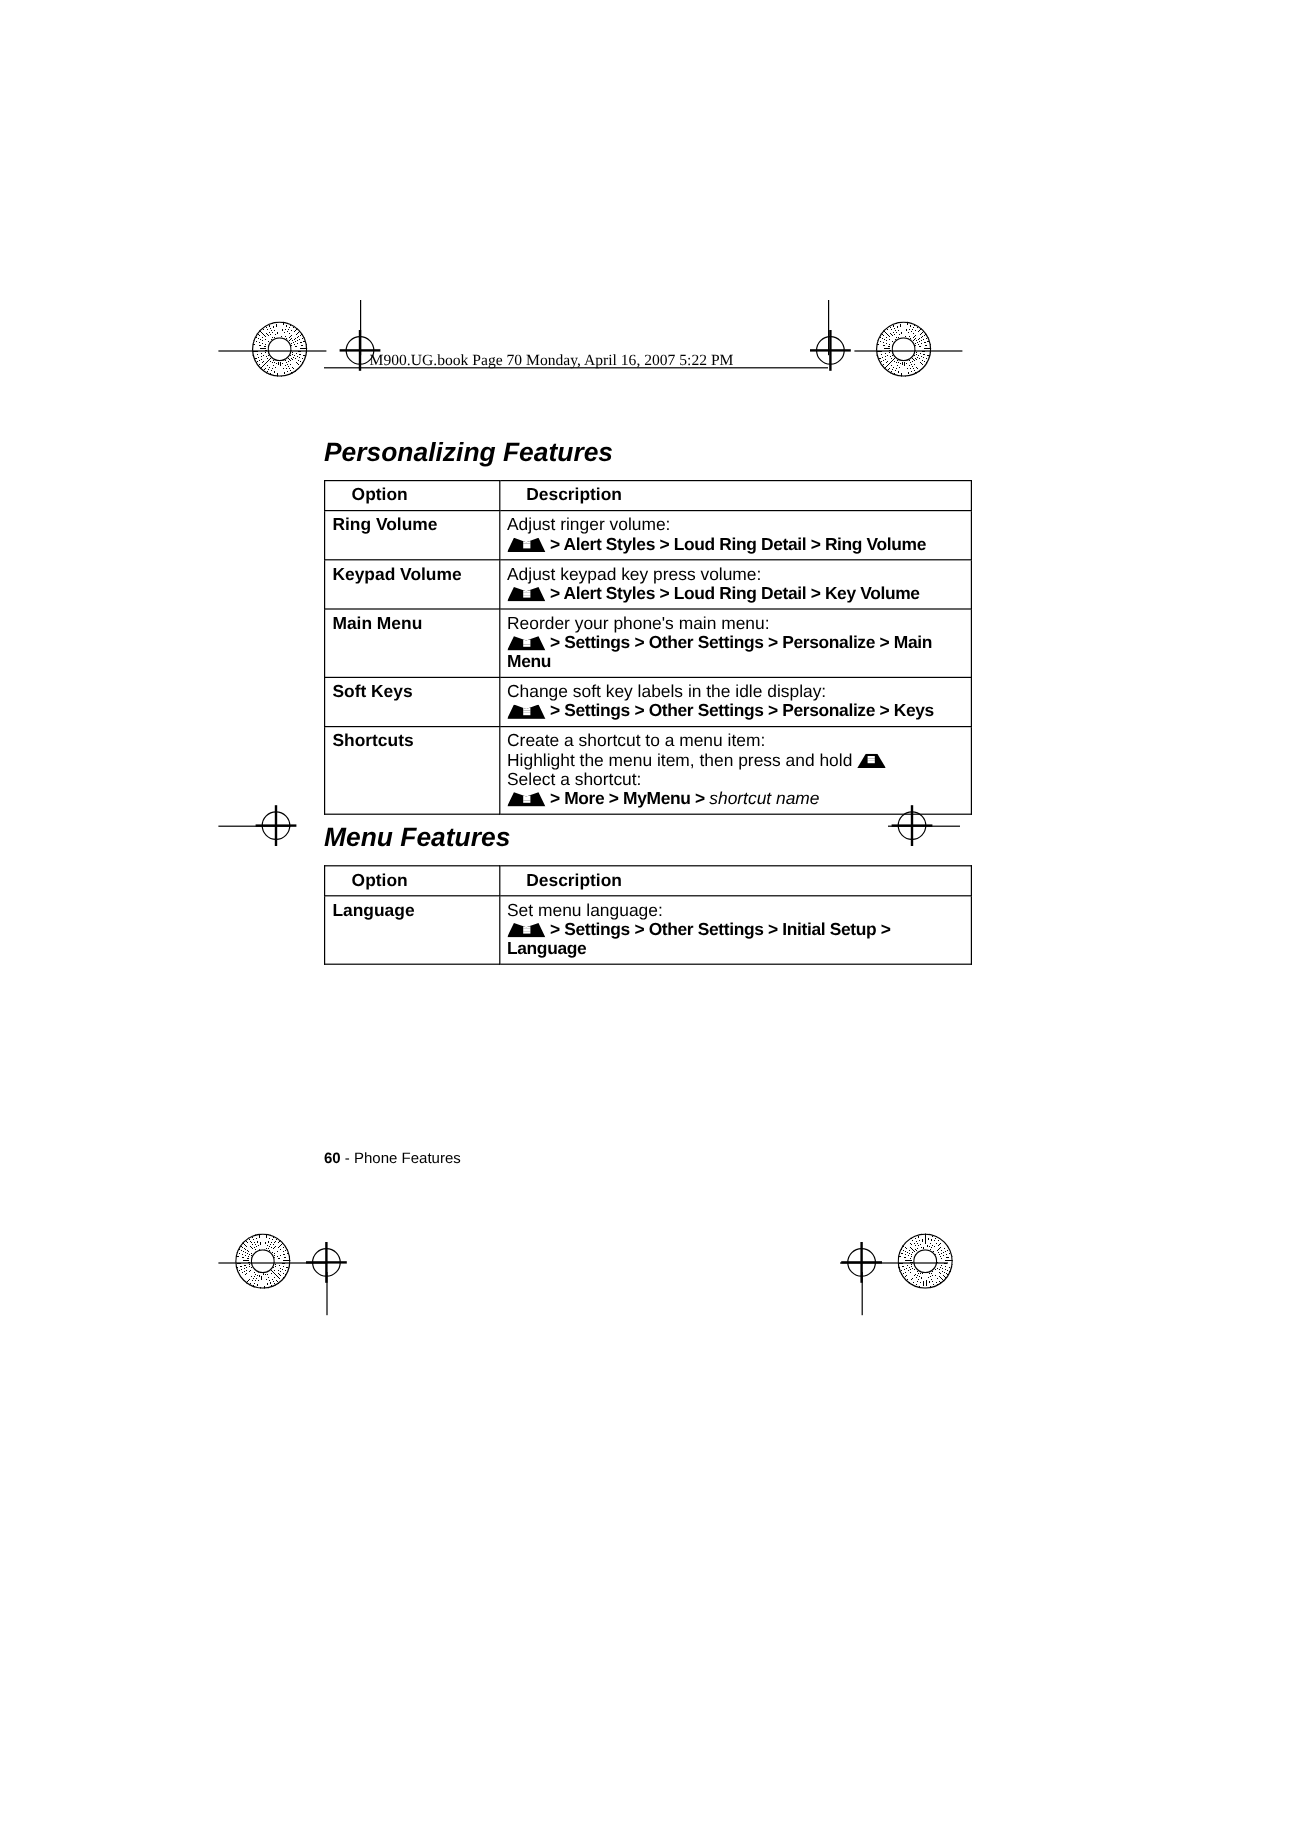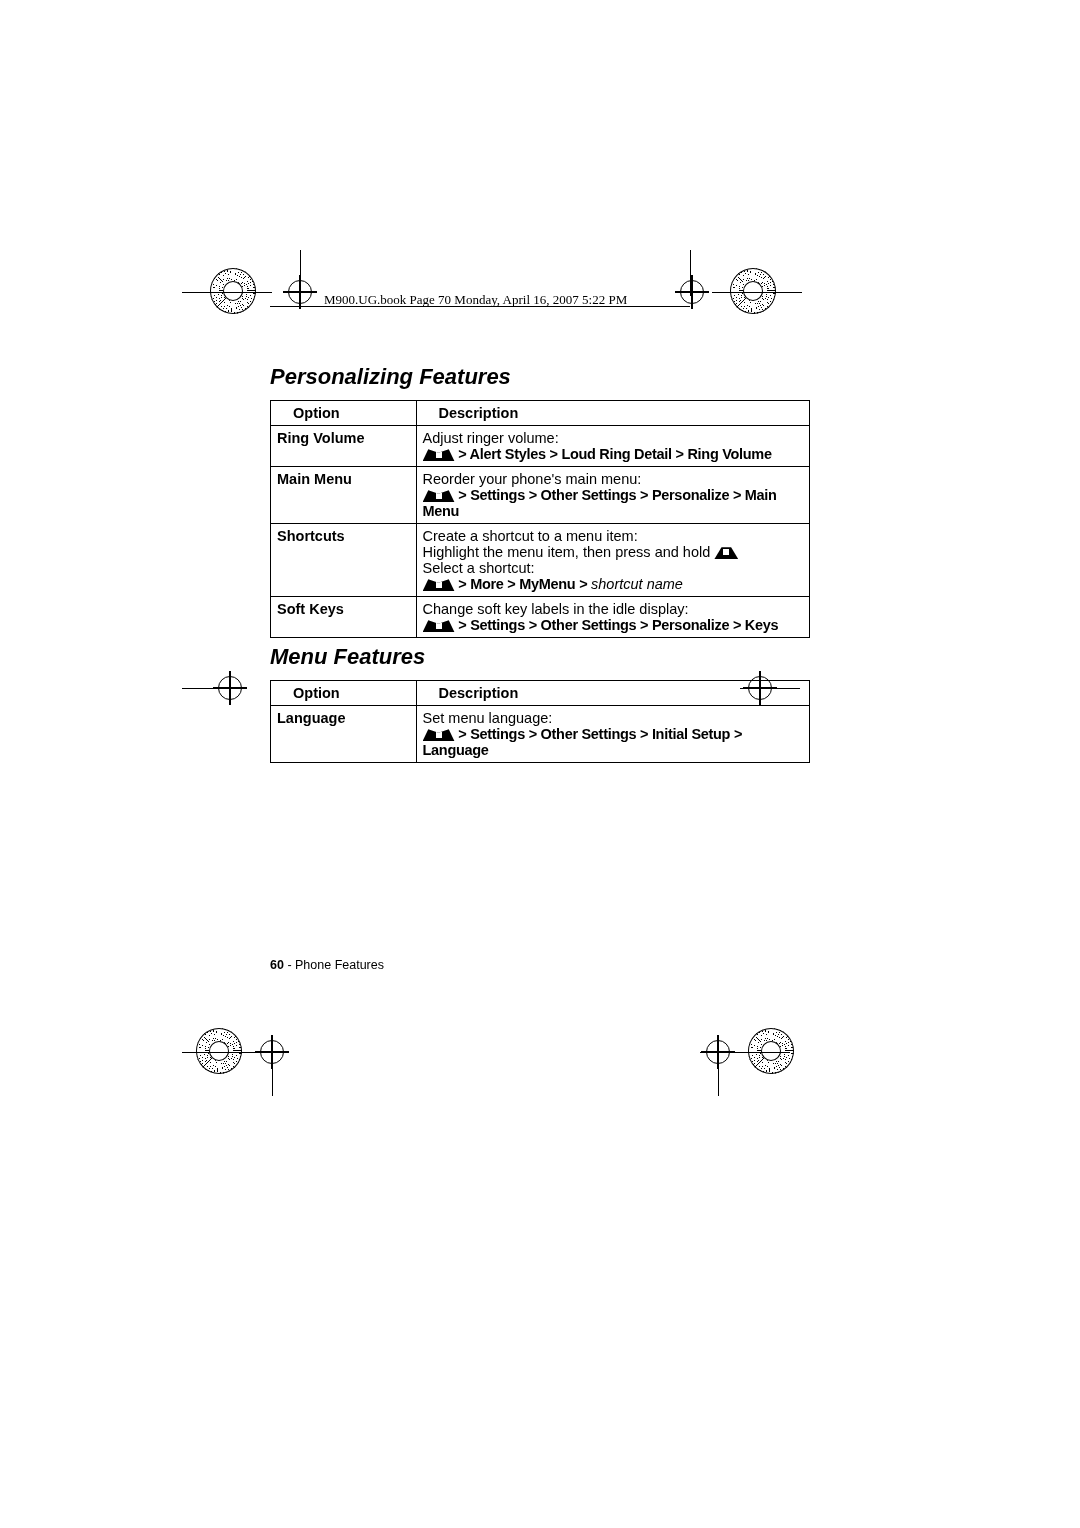"M900.UG.book Page 70 Monday, April" .book-header { left: 324px -> 308px }
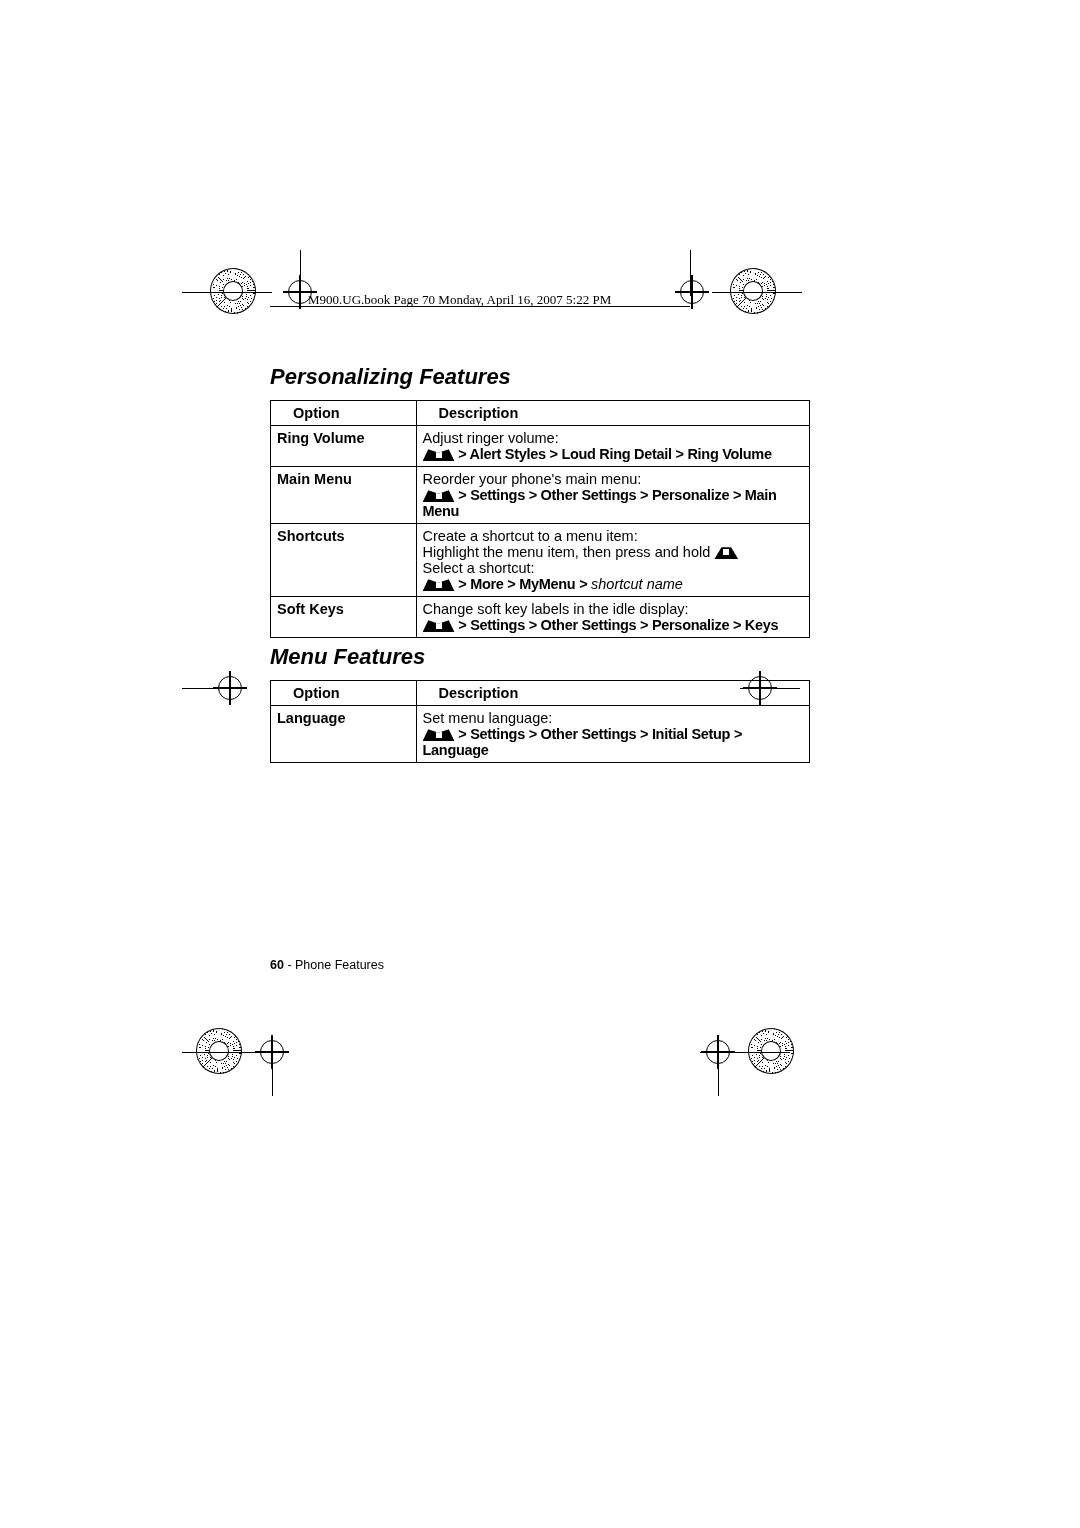"Keypad Volume" tr { html: none -> <tr> <td>Keypad Volume</td> <td> <span>Adjust keypad key press volume:</span><br> <span></span><span> &gt; Alert Styles &gt; Loud Ring Detail &gt; Key Volume</span> </td> </tr> }
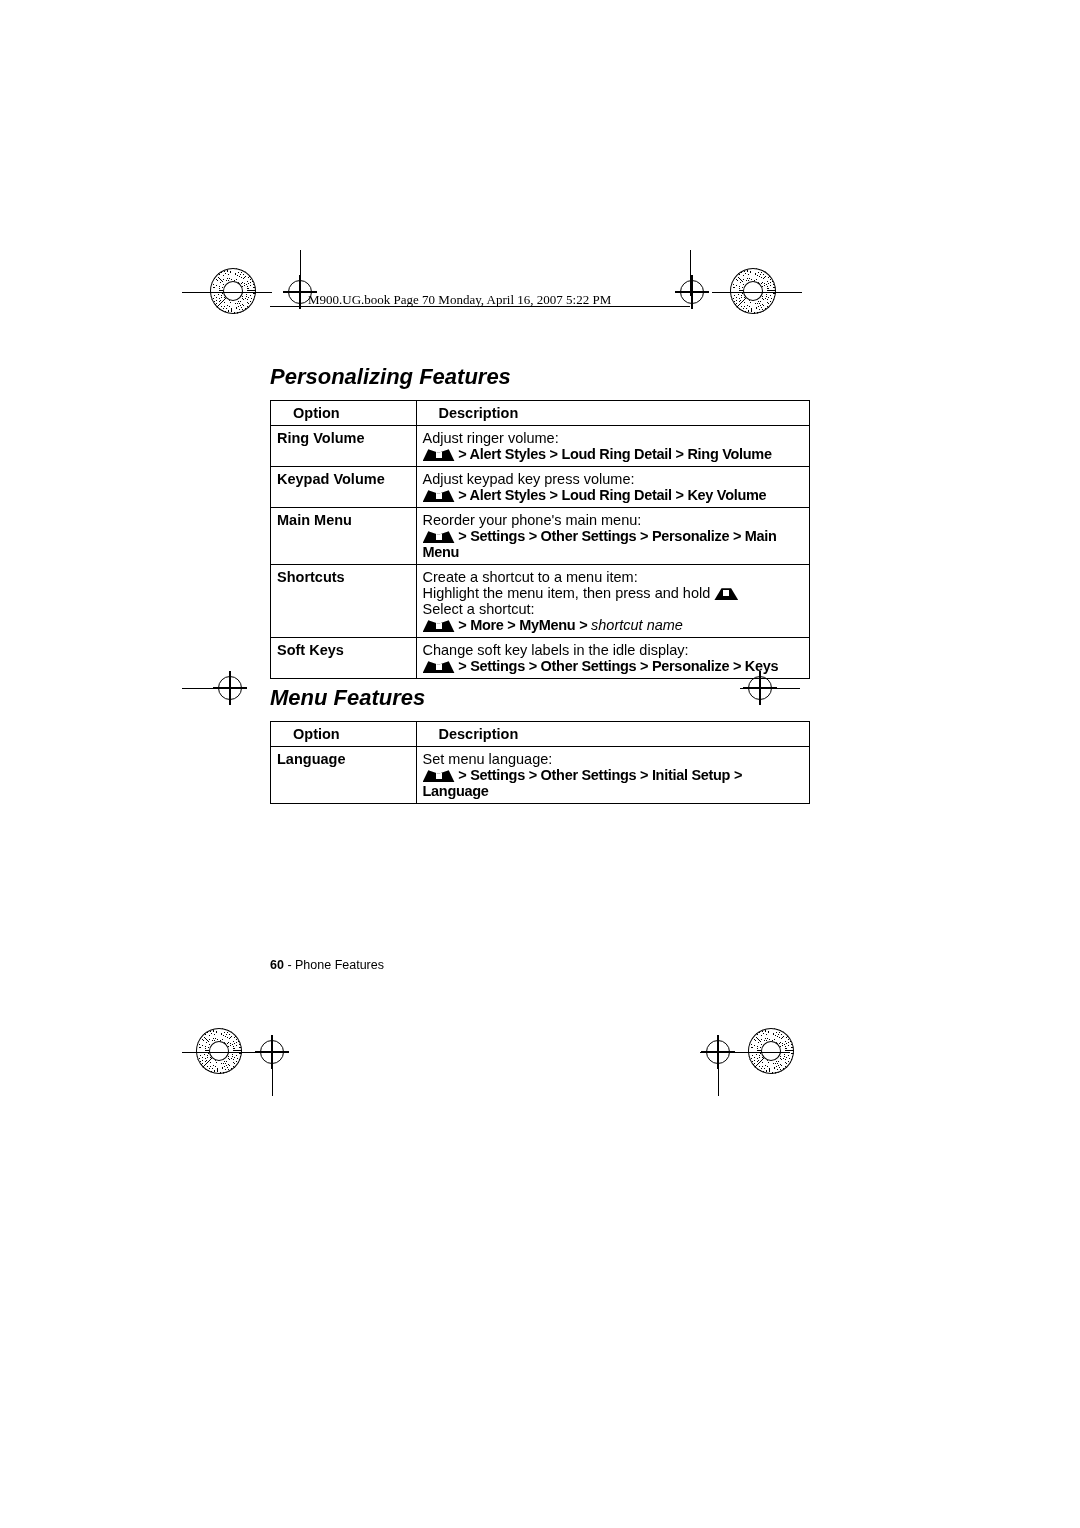"Shortcuts" tr { order: before "Soft Keys" -> after "Soft Keys" }
